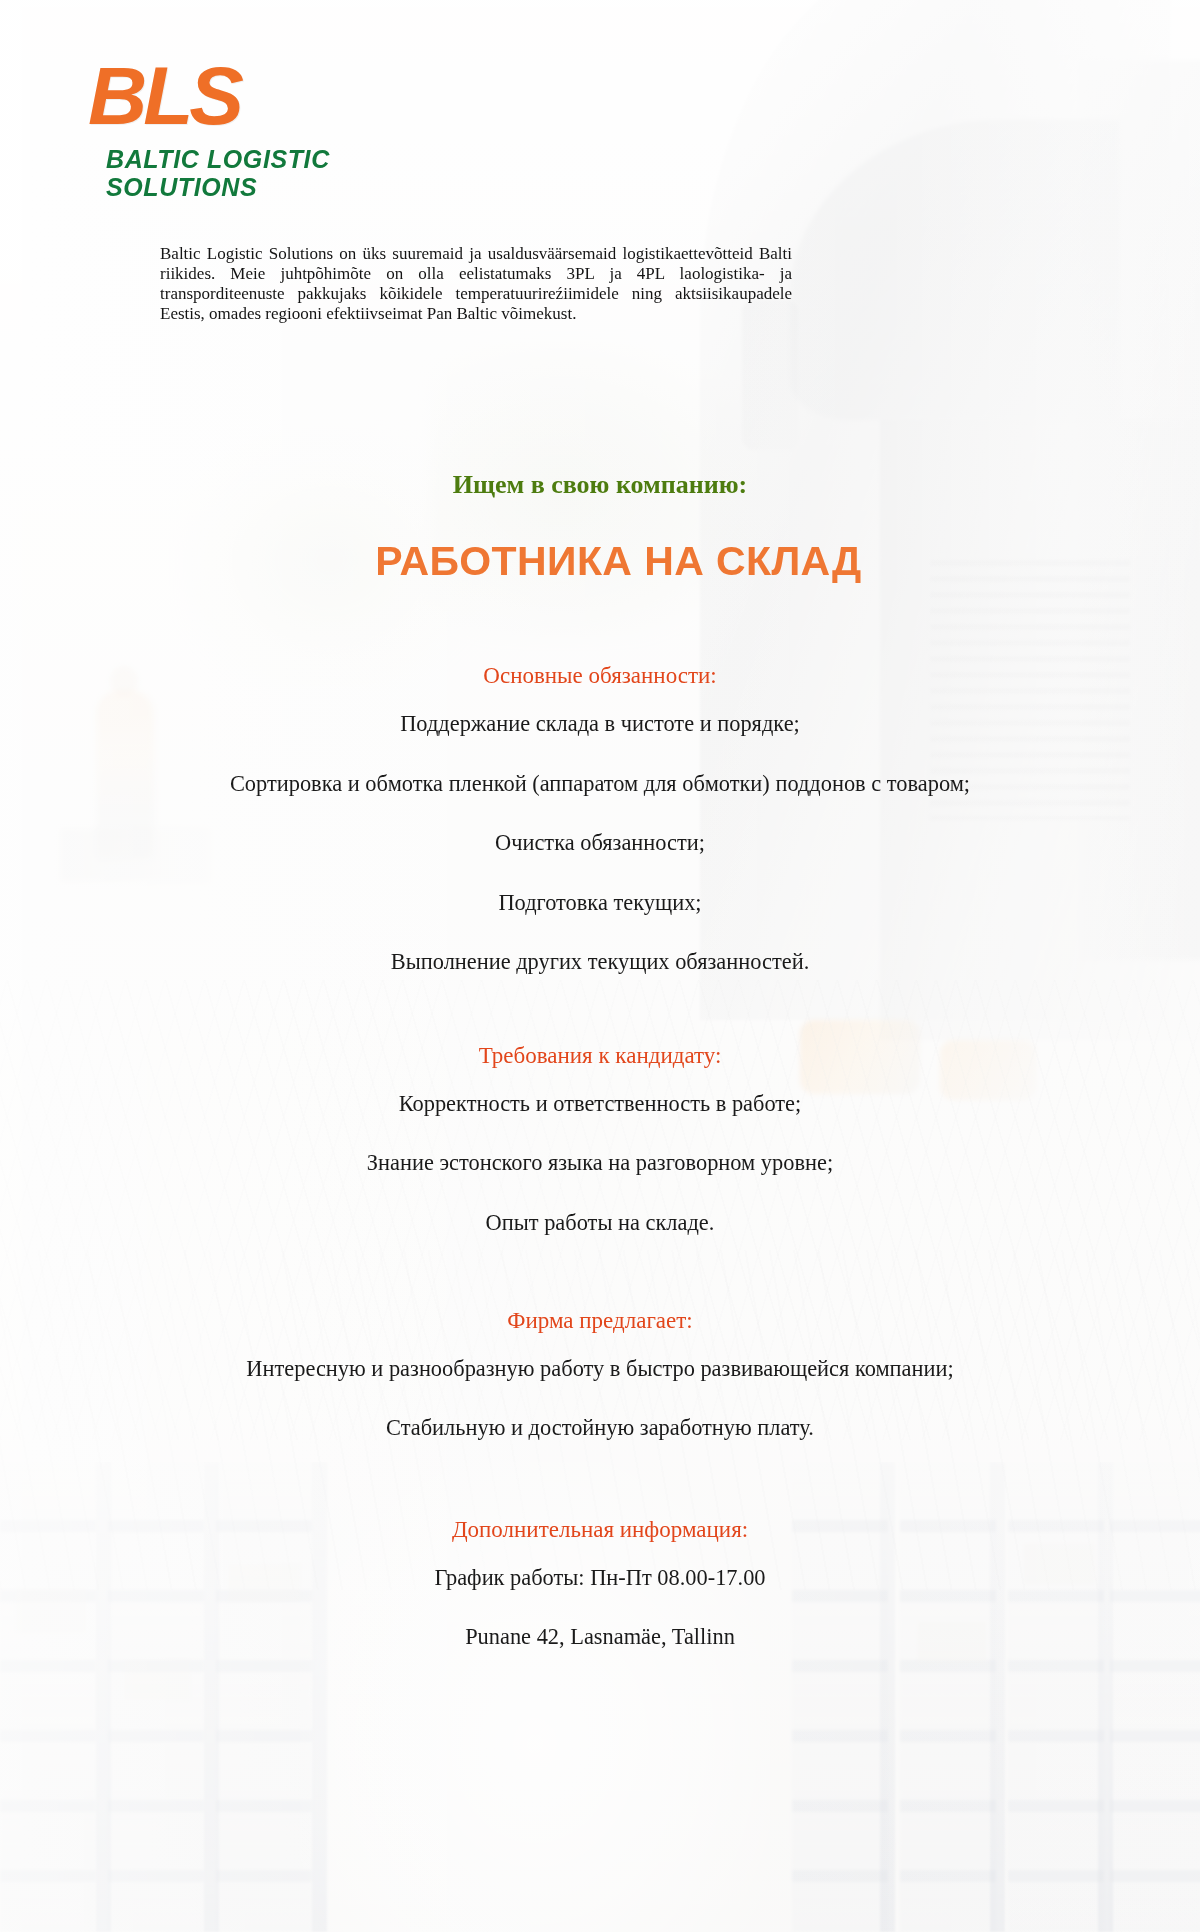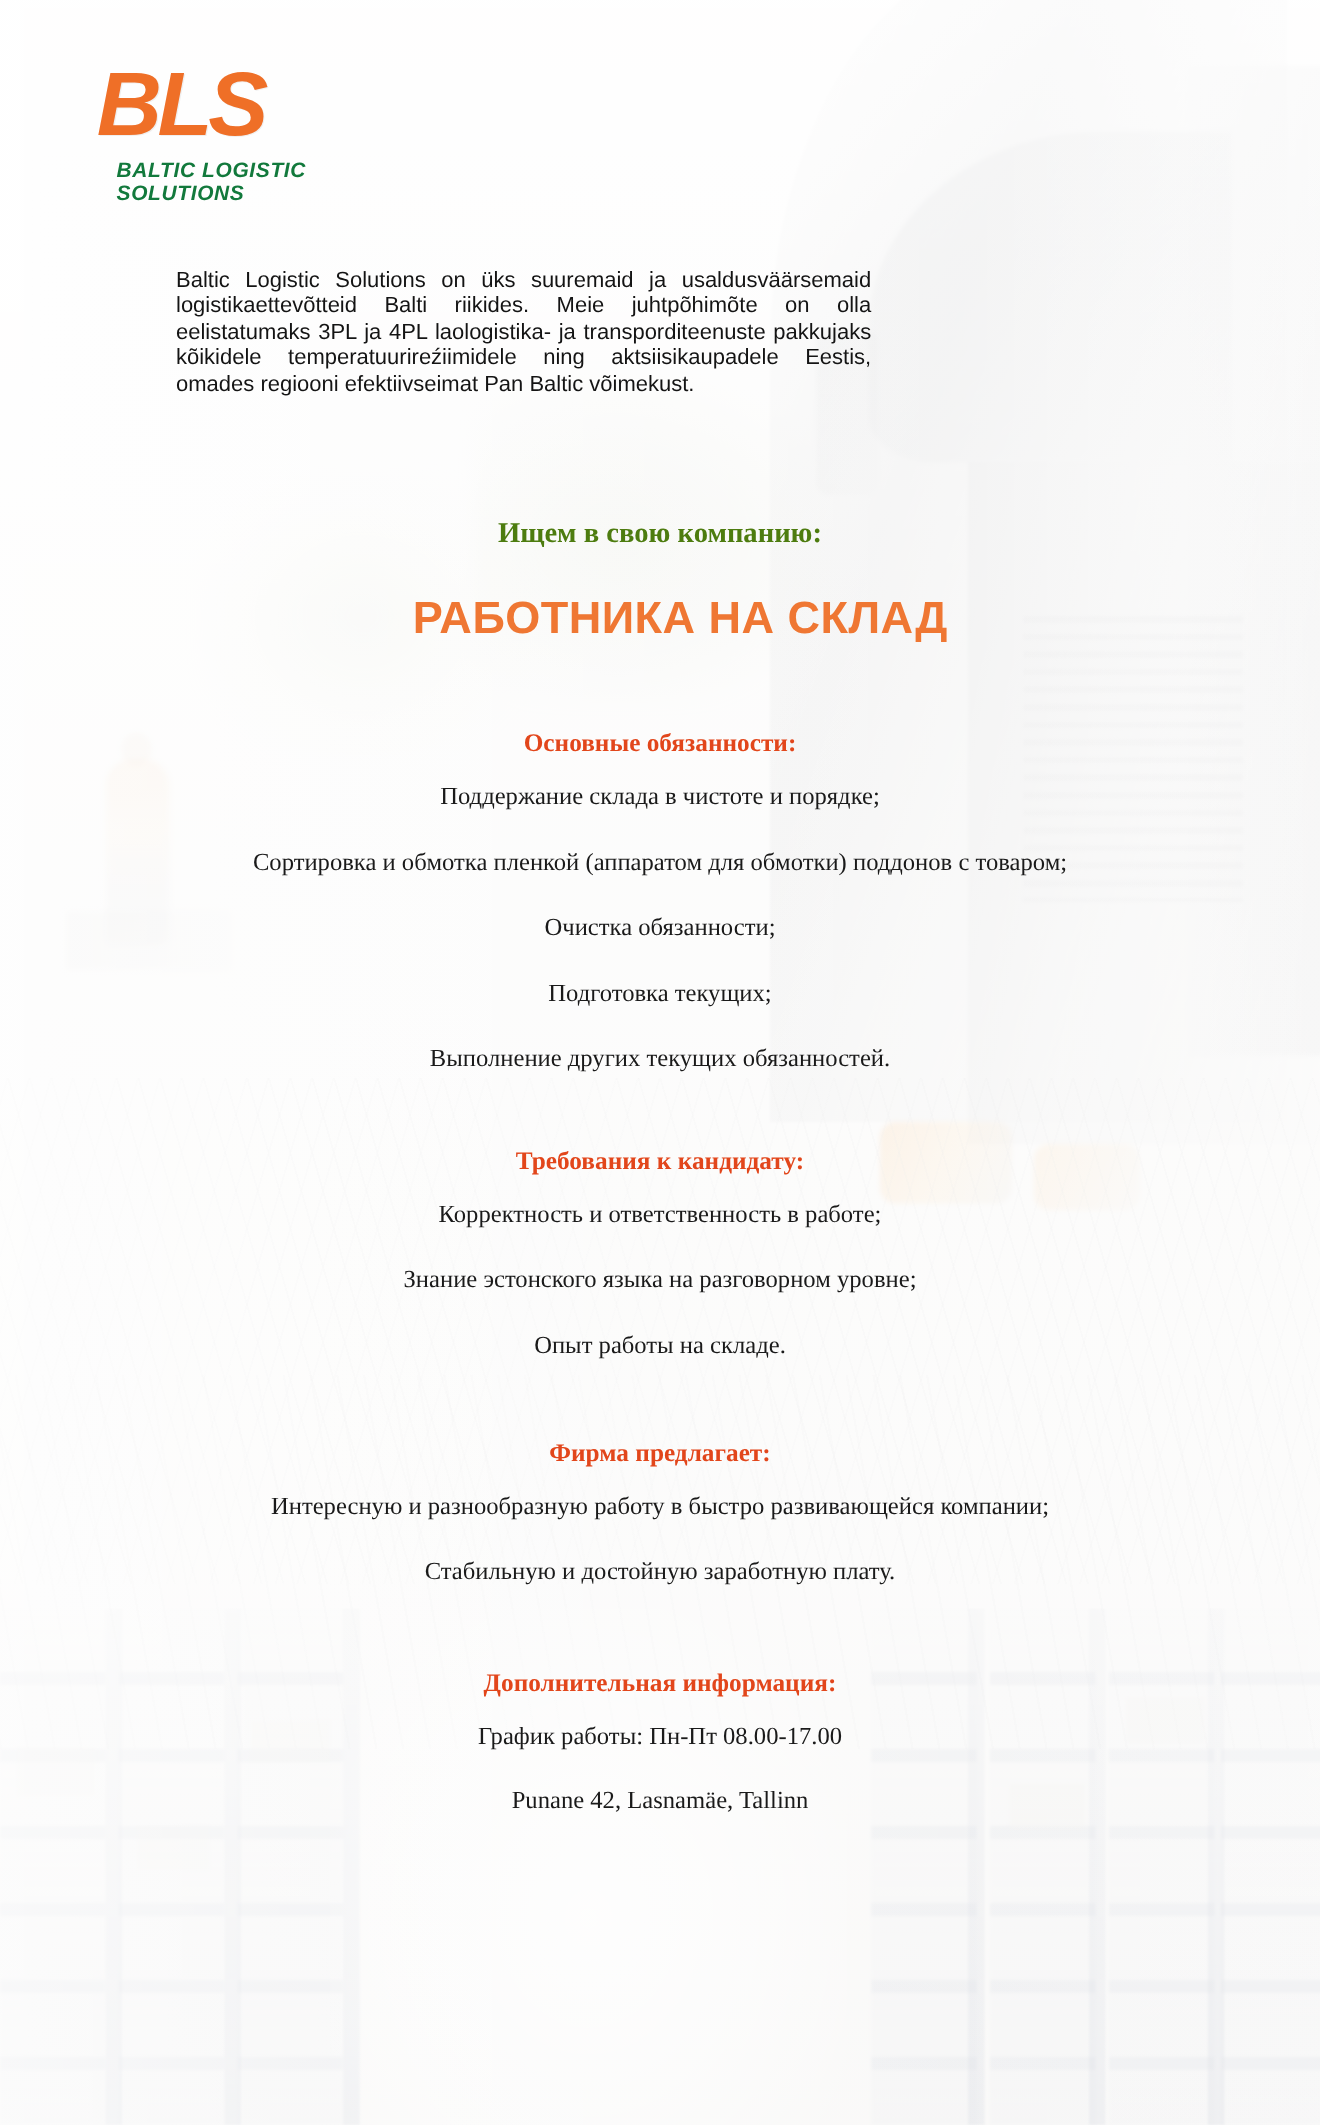"BALTIC LOGISTIC" .logo-words { font-size: 19px -> 25px }
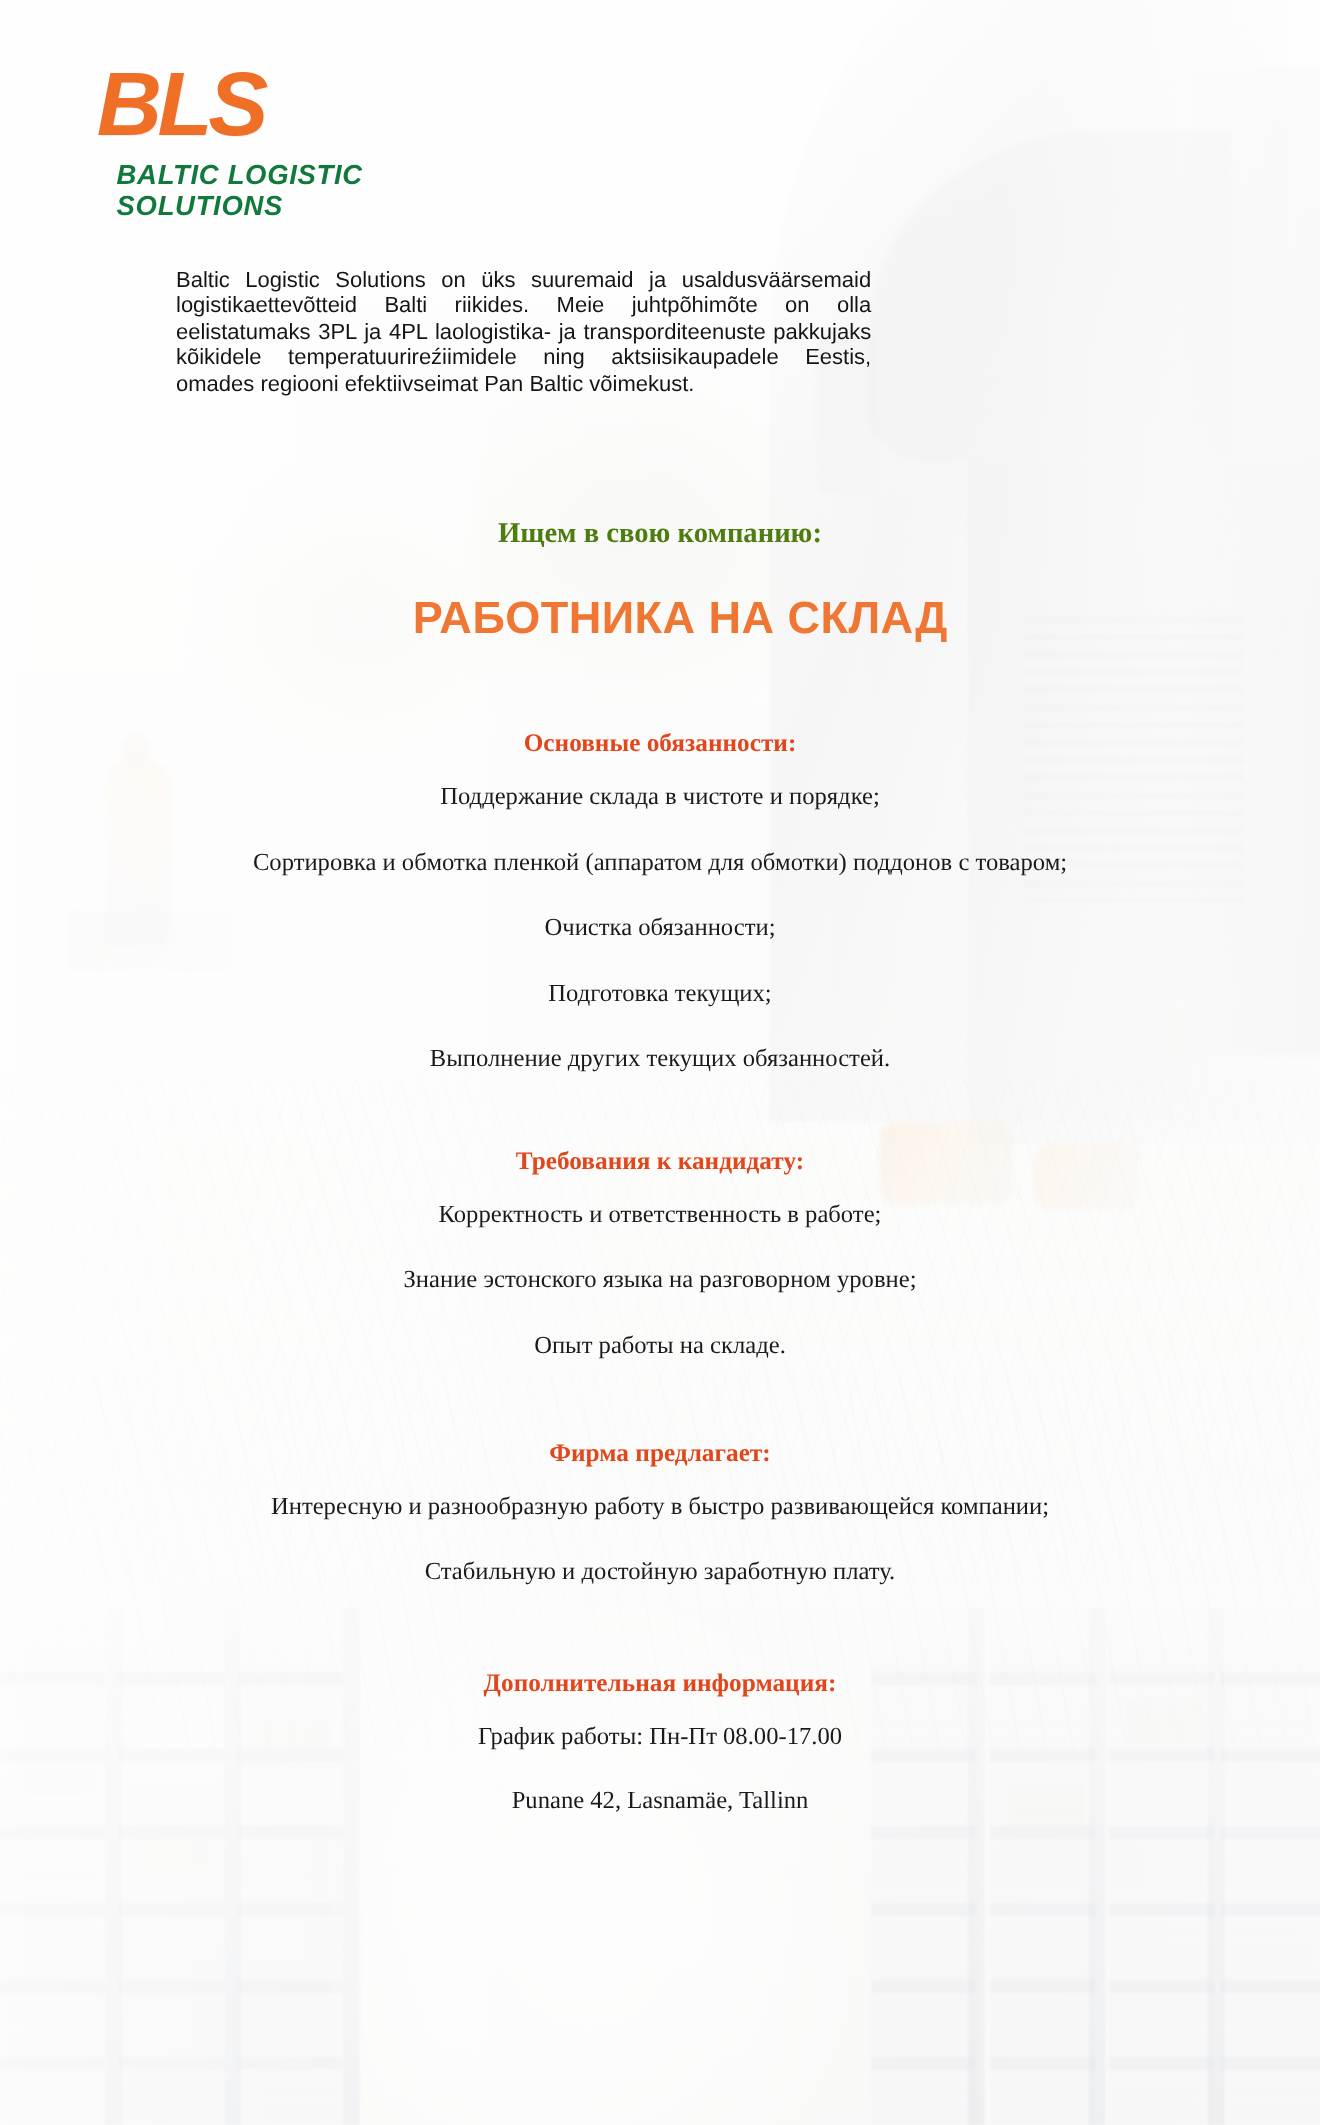"Baltic Logistic Solutions on üks" .intro { font-family: Liberation Sans, sans-serif -> Liberation Serif, serif; font-size: 20px -> 17px }
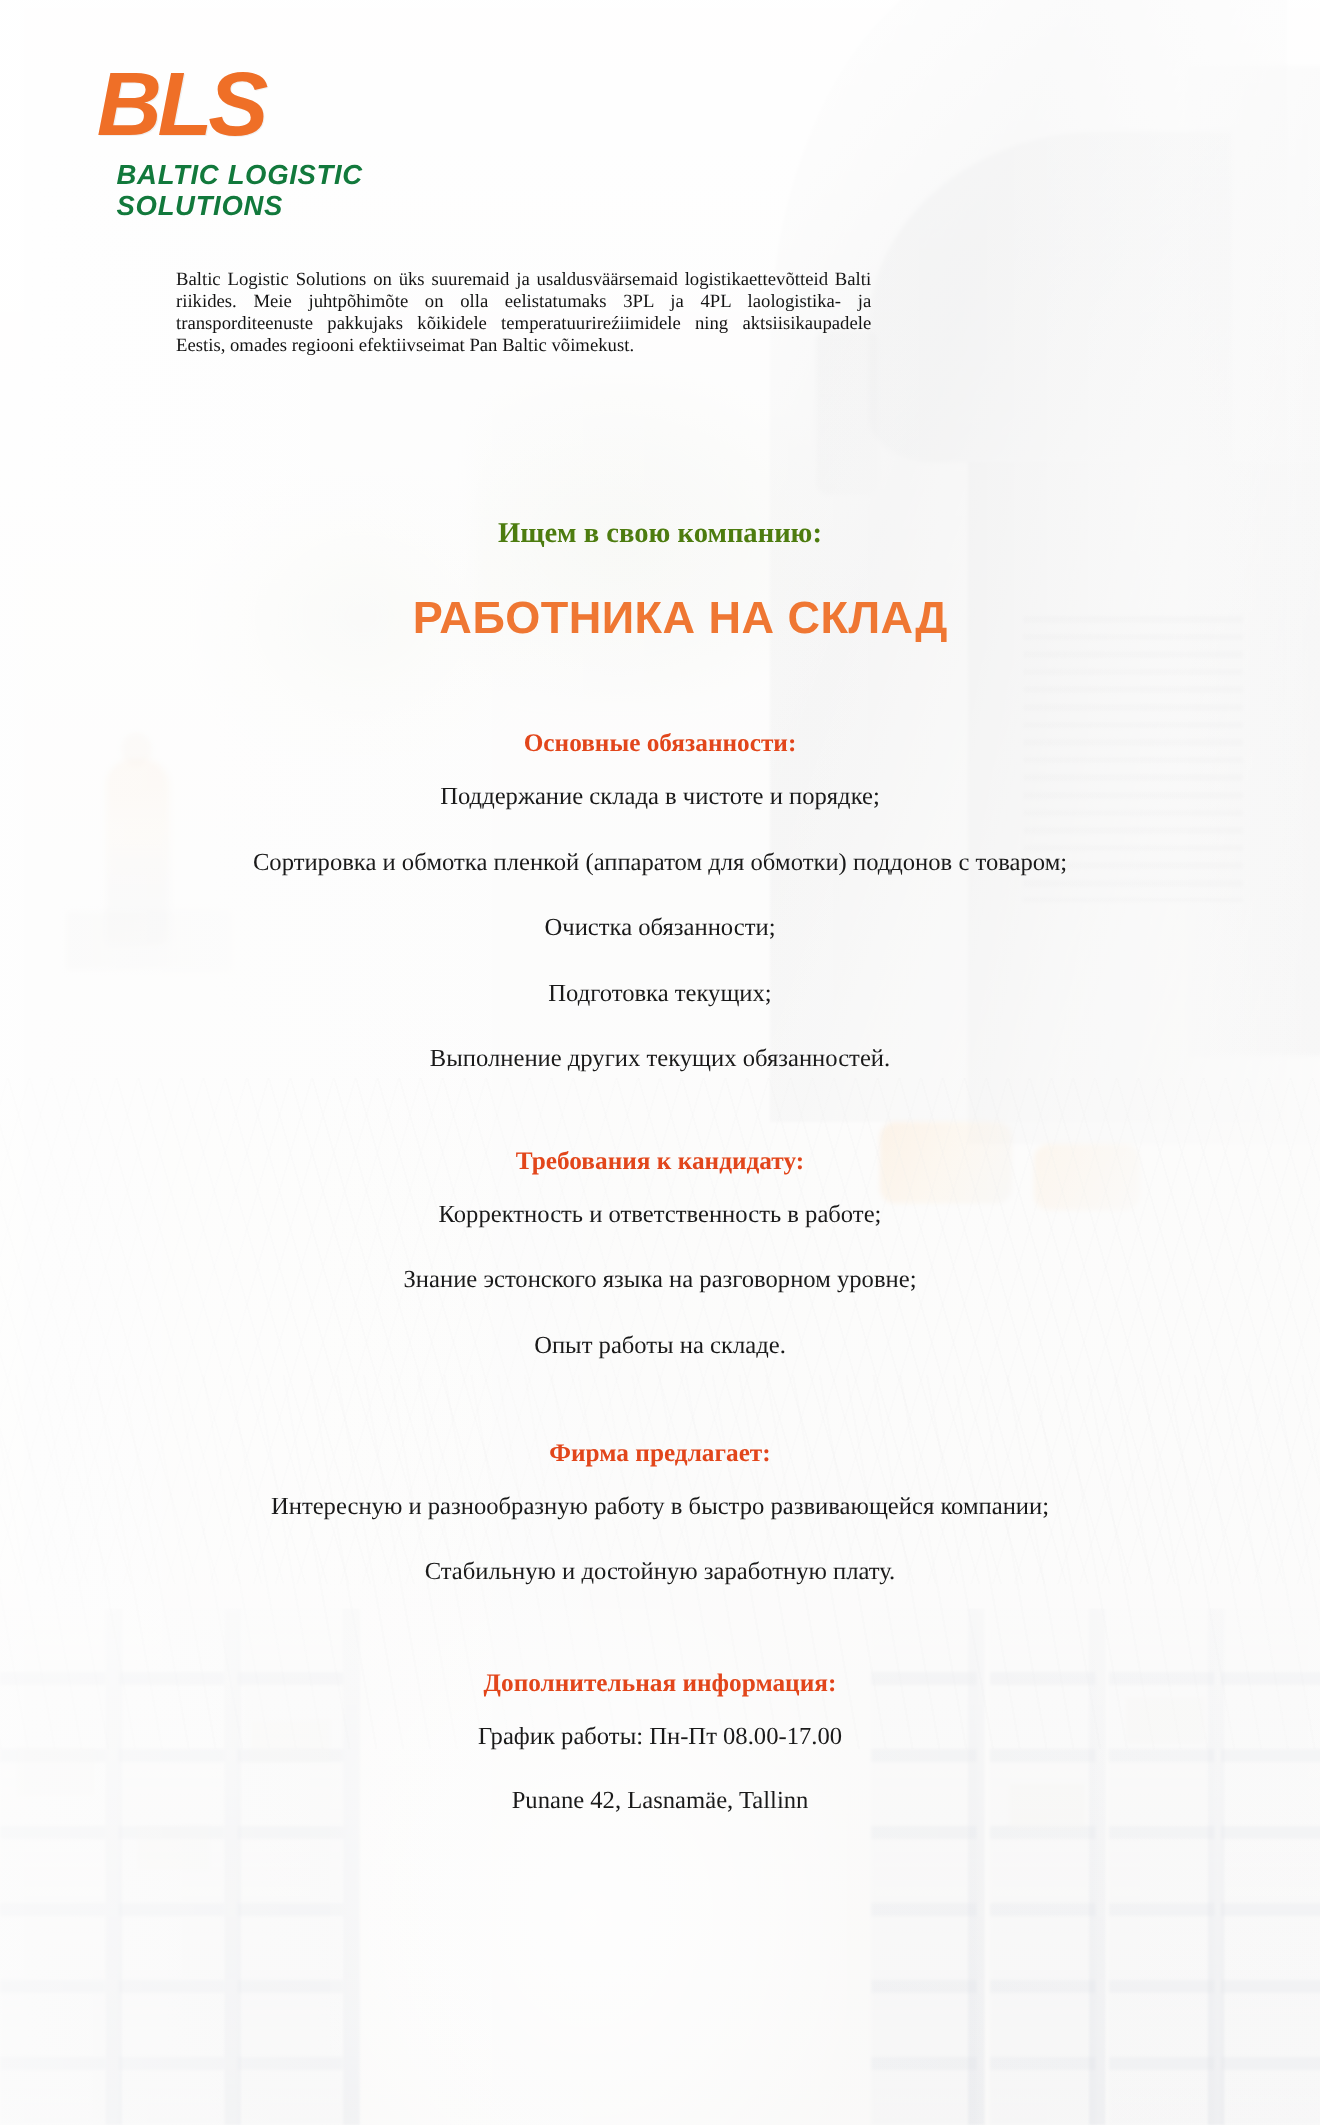"Основные обязанности:" .section-head { font-weight: 700 -> 400 }
